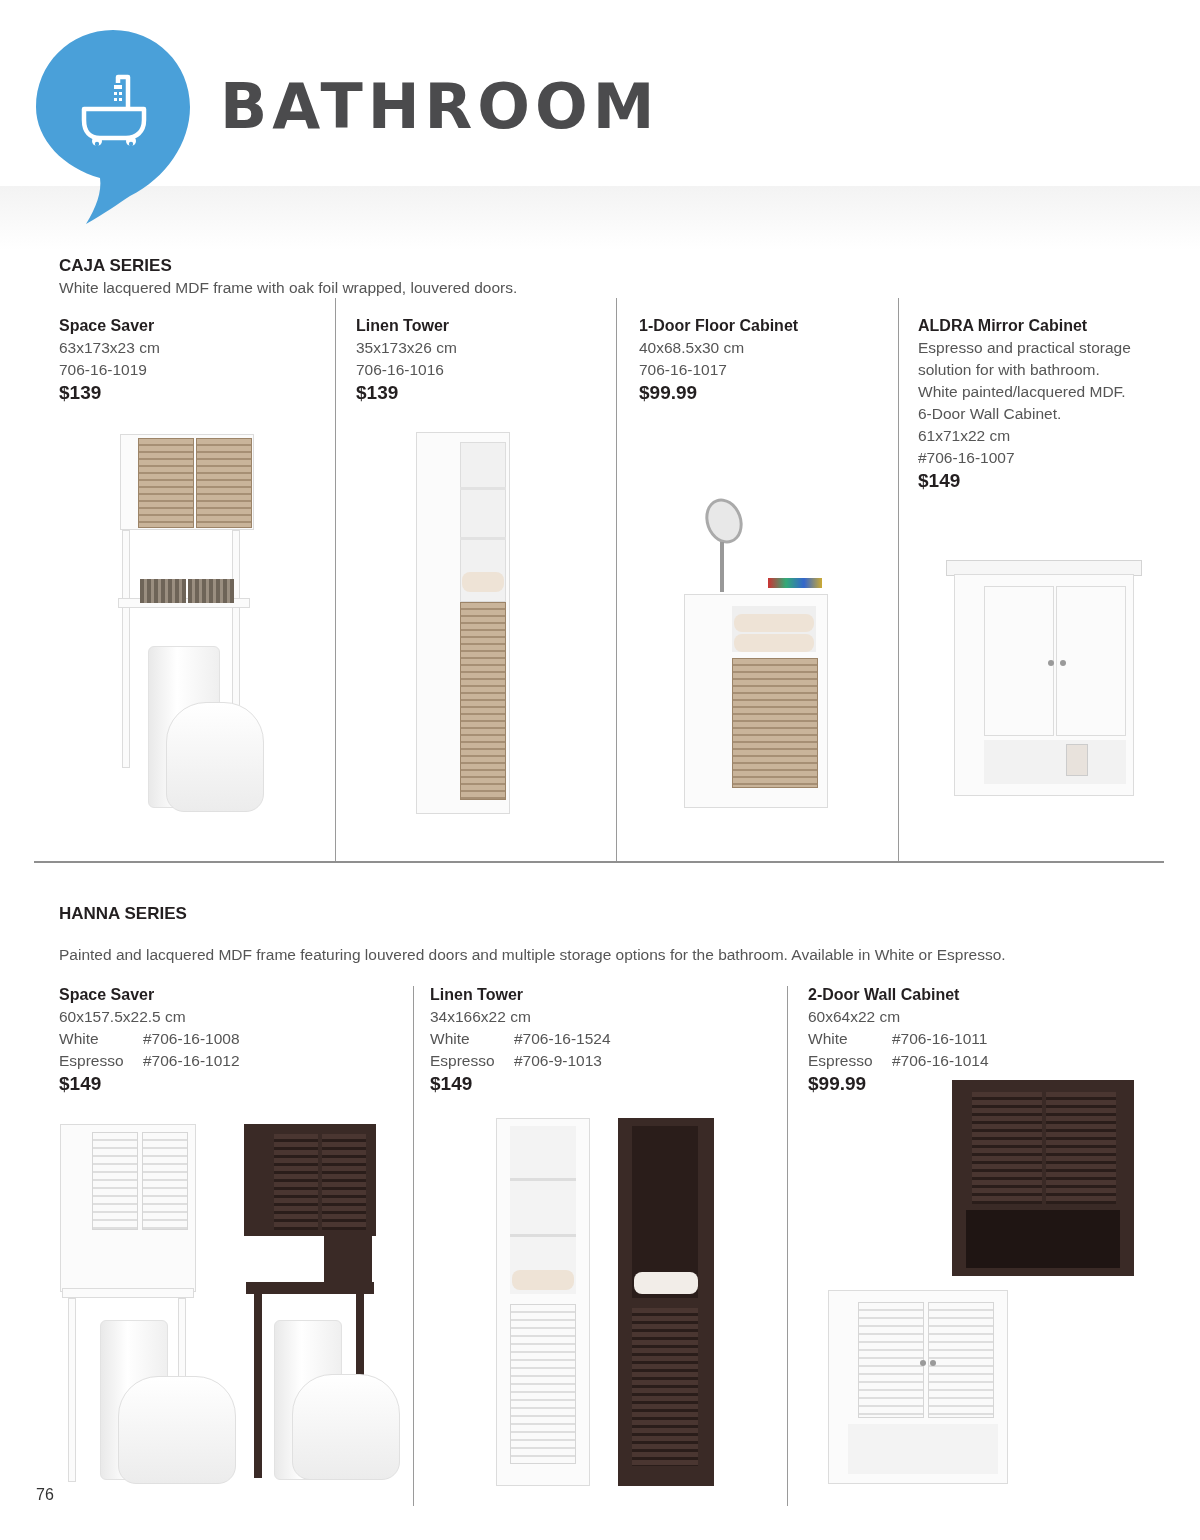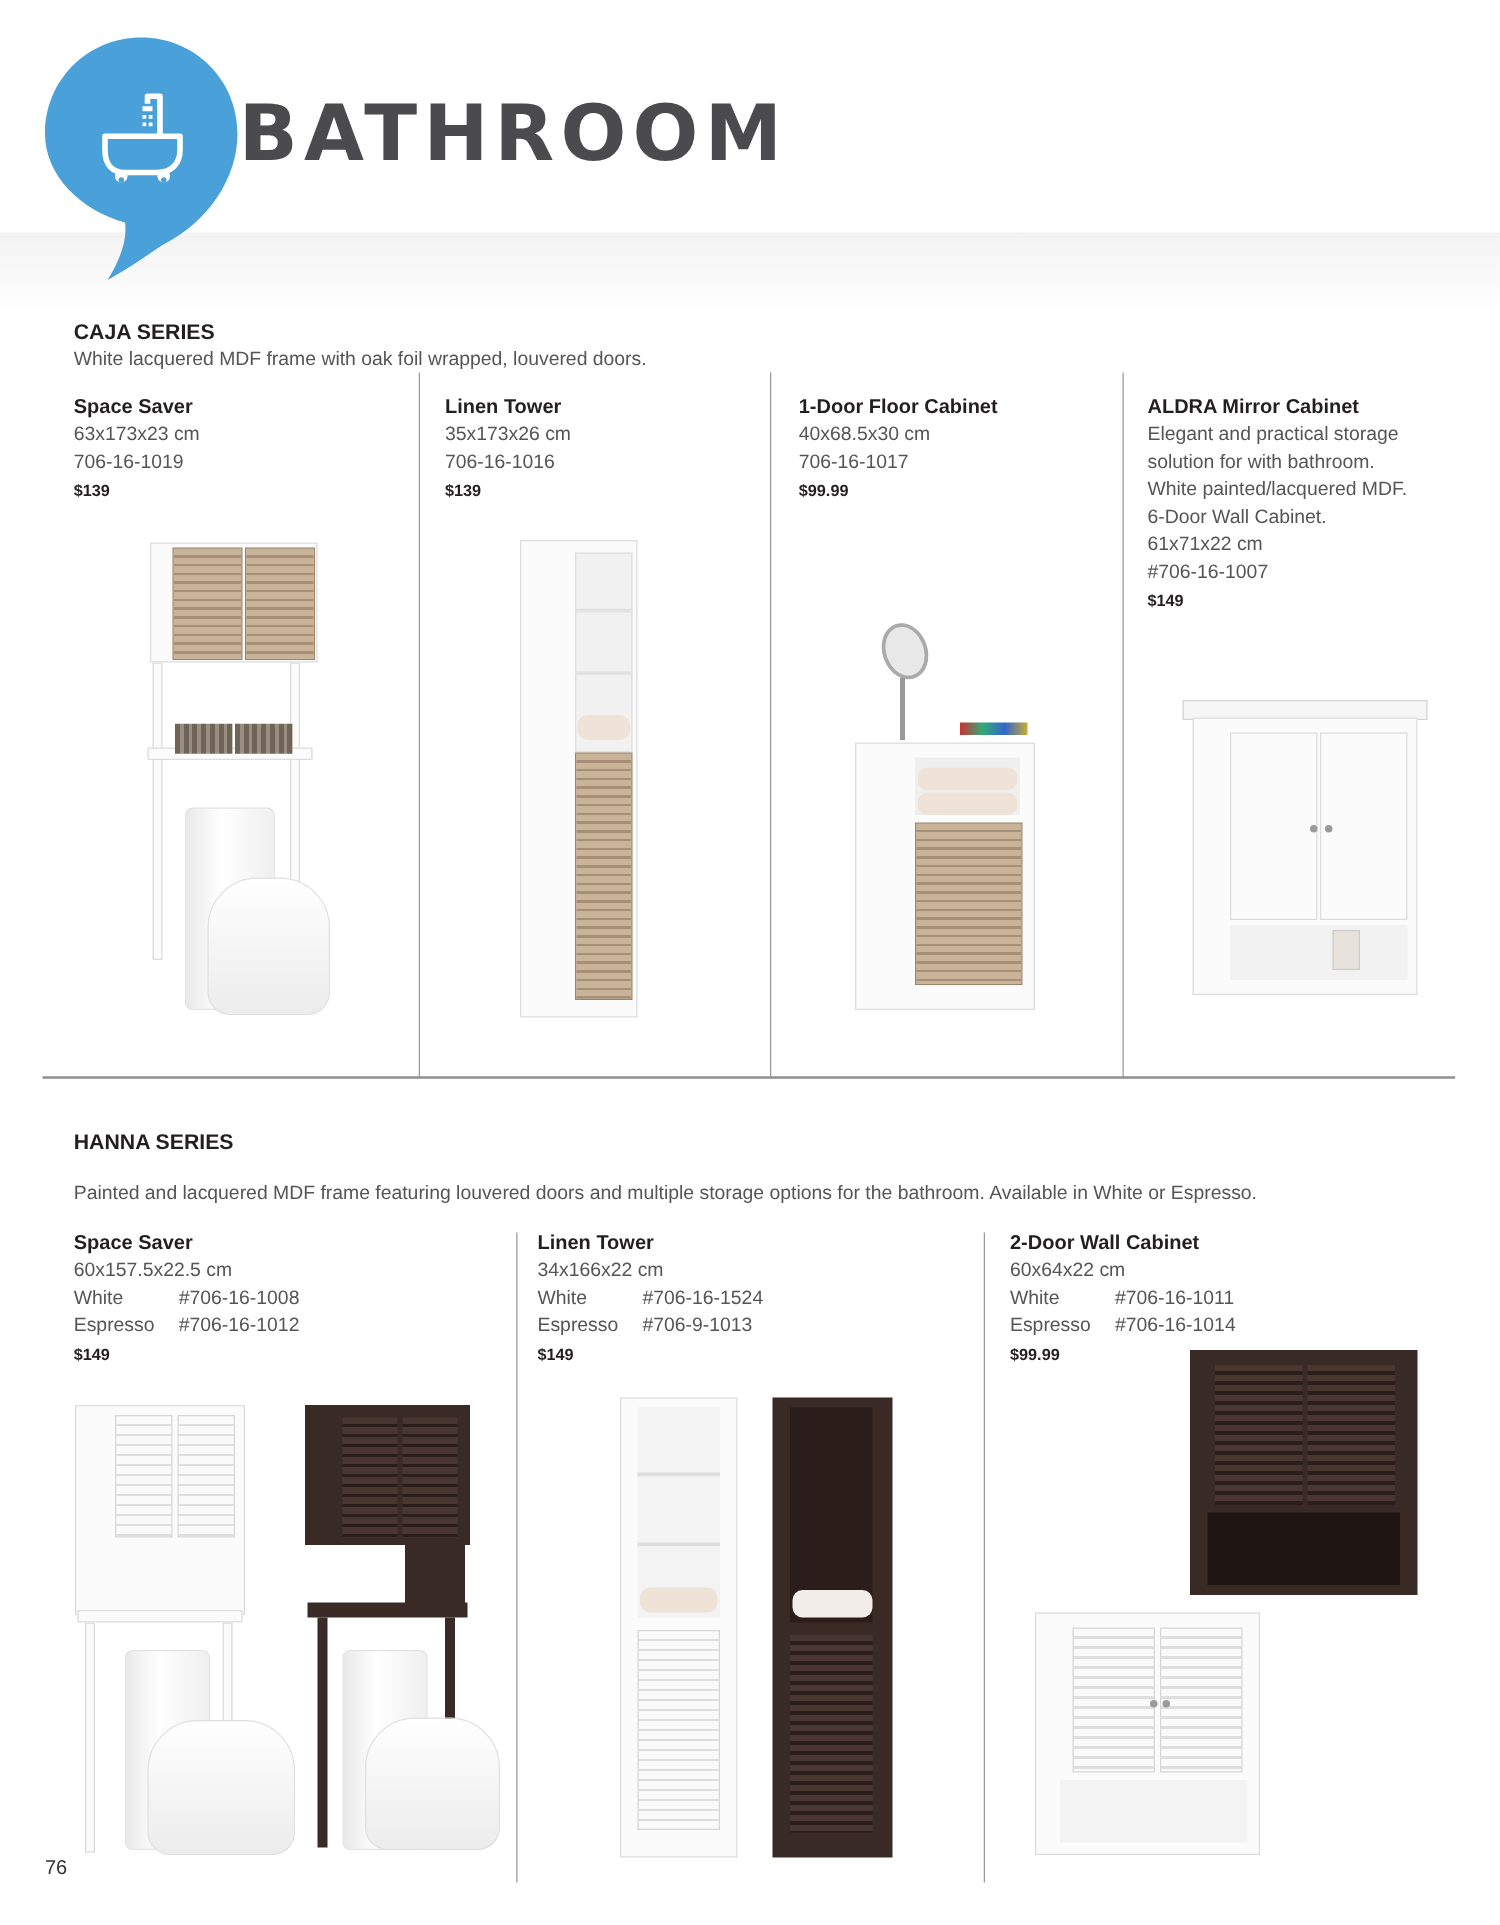"BATHROOM" .page-title { left: 191px -> 220px }
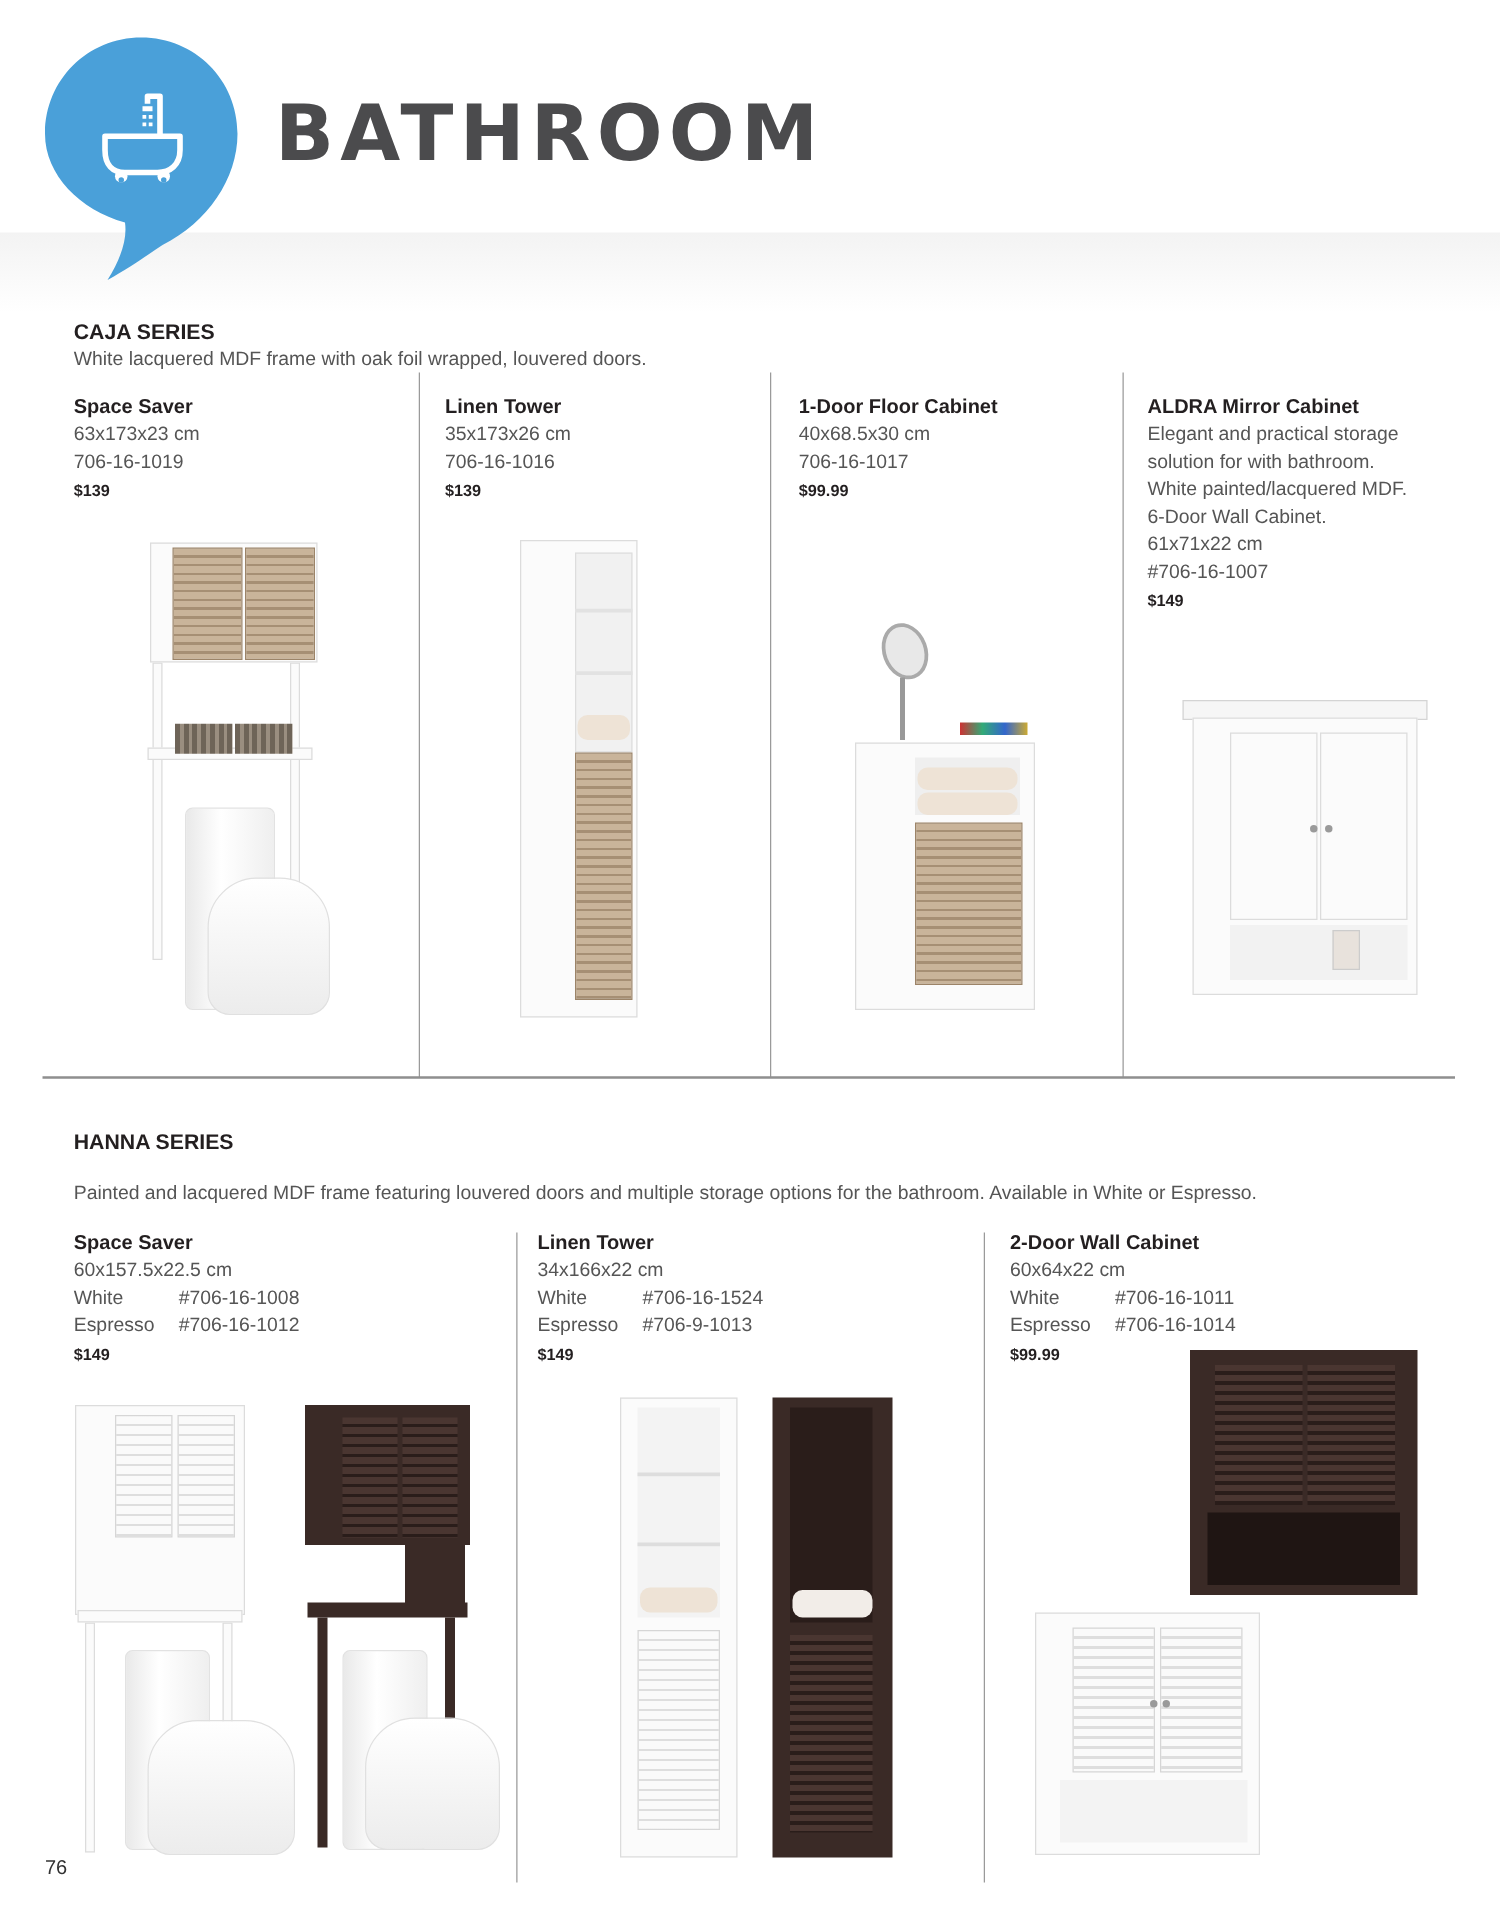"Elegant and practical storage" div { text: Elegant -> Espresso }
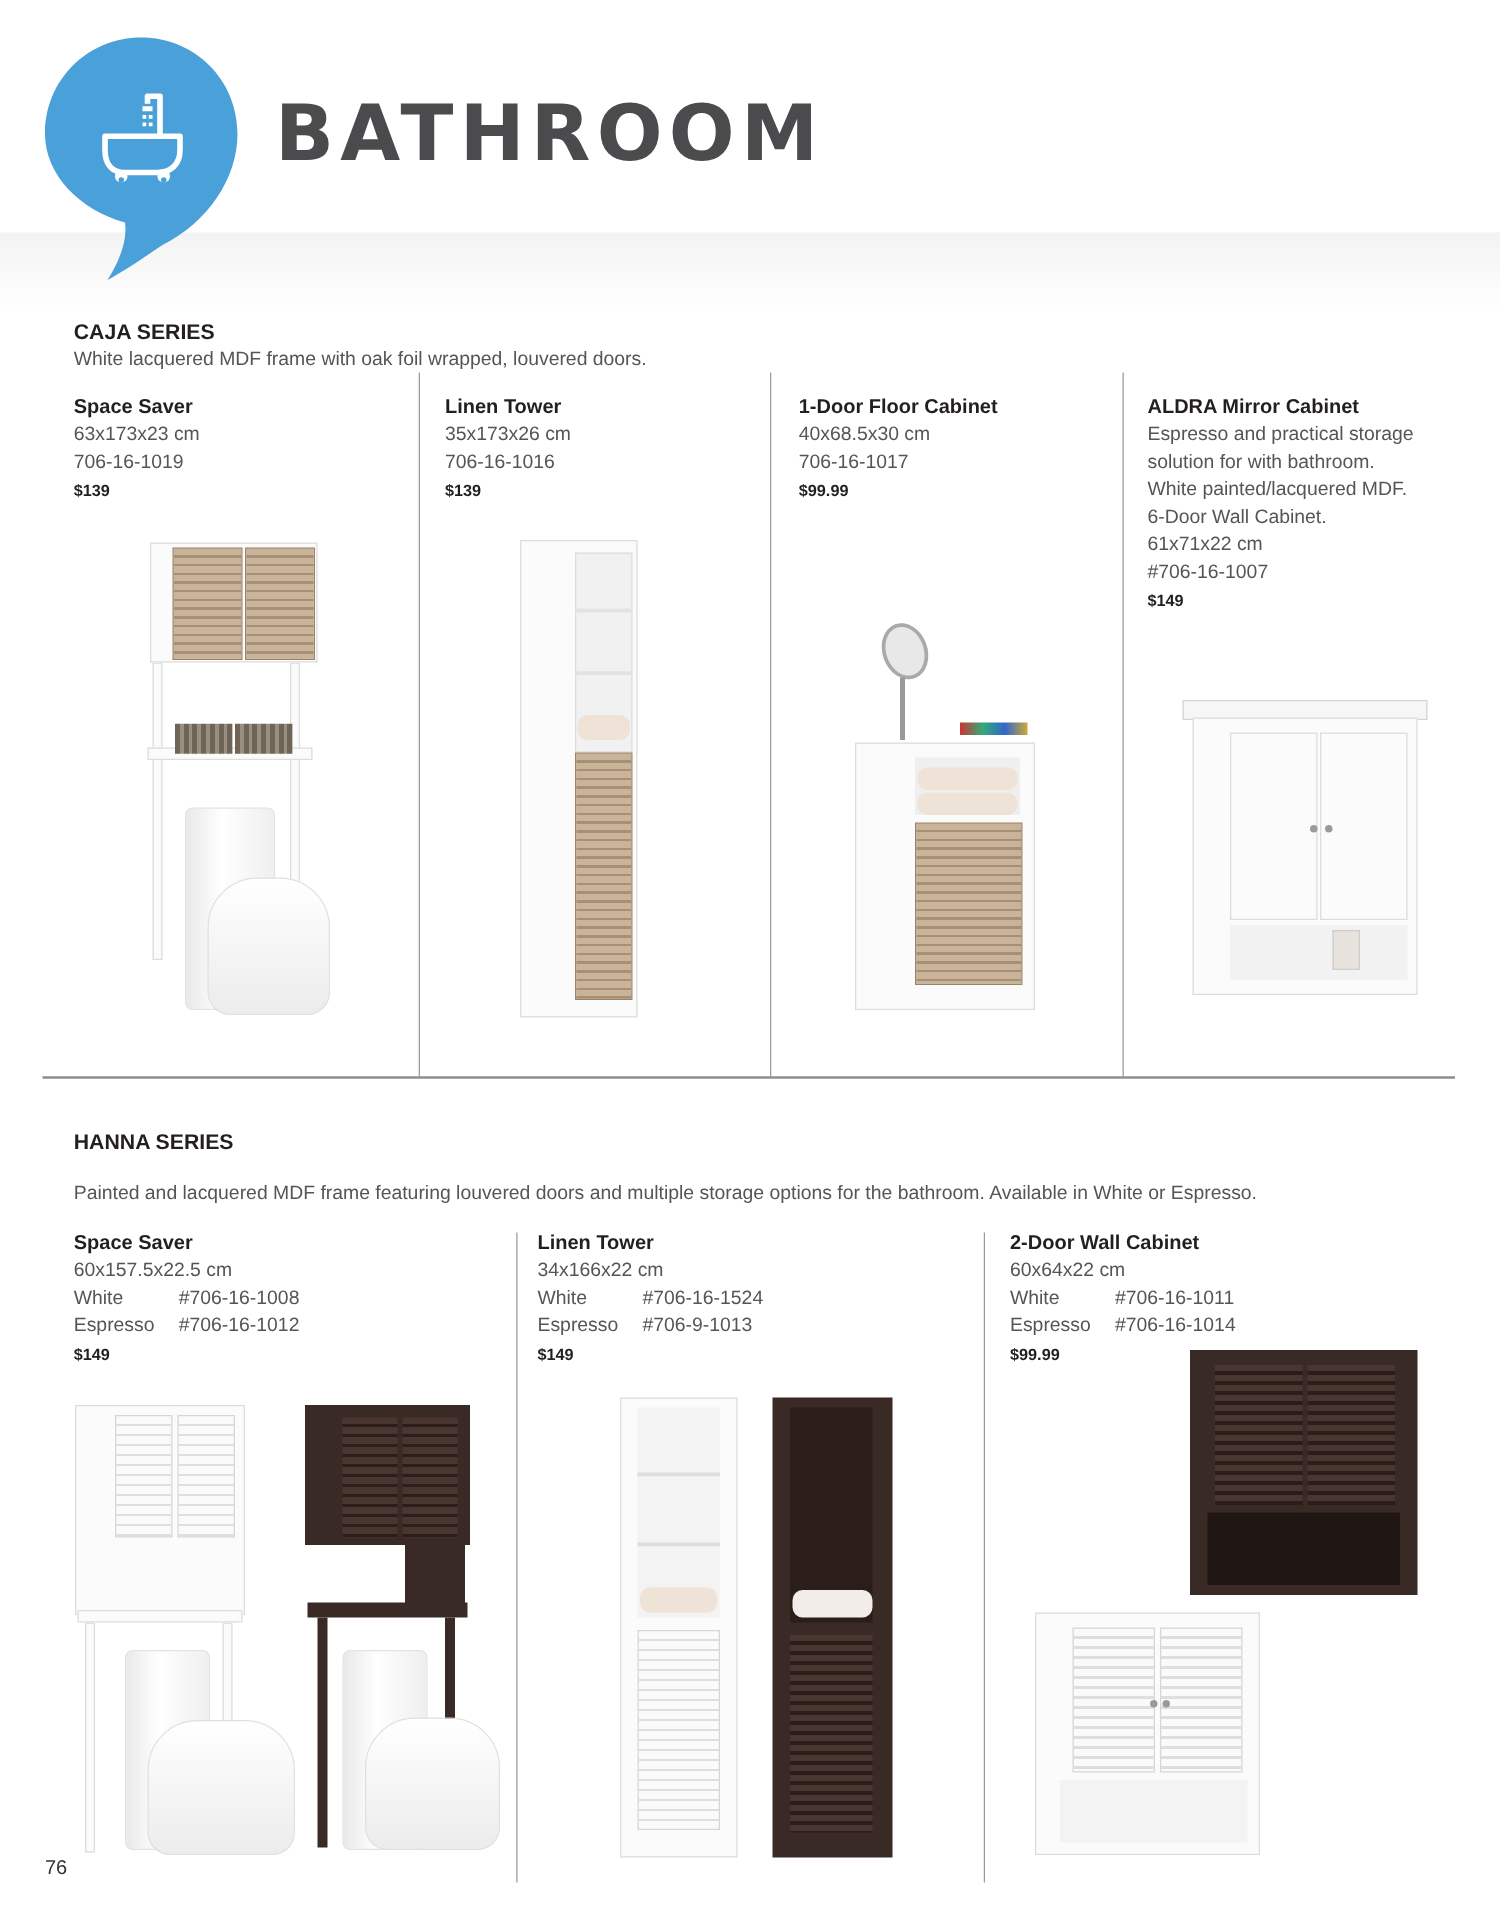"$139" .product .price { font-size: 13px -> 19px }
